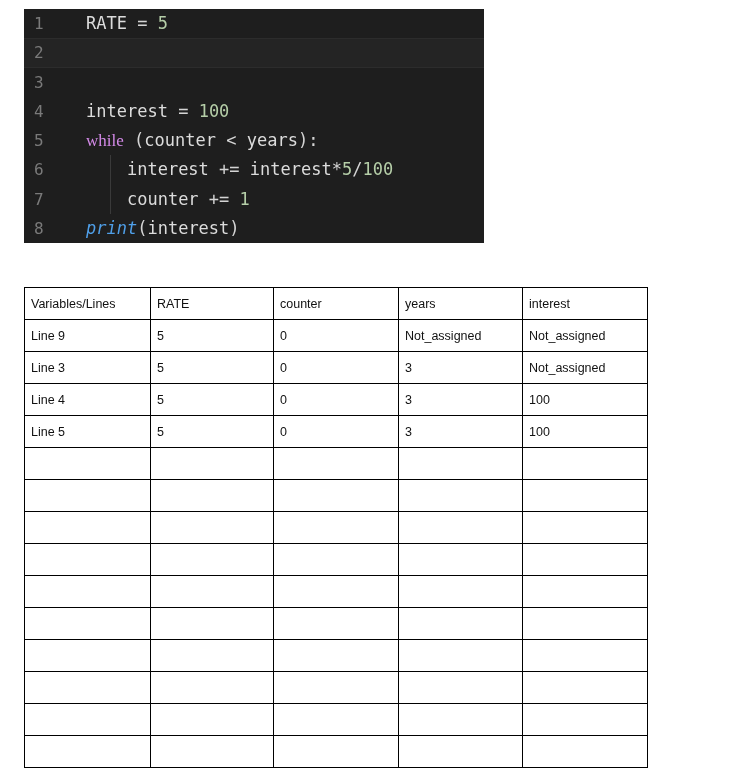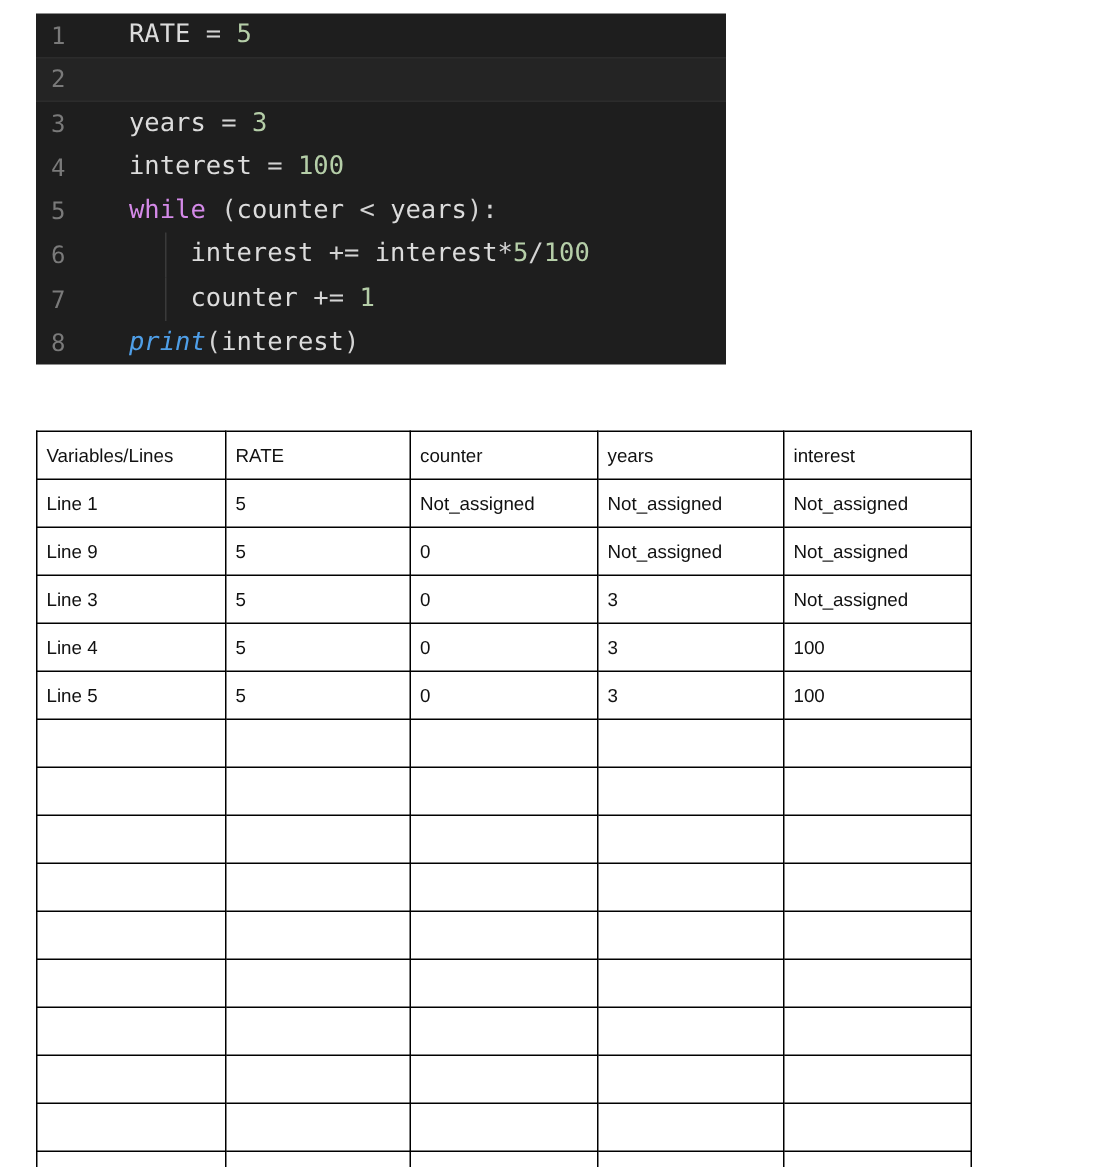"years = 3" span.code-text { html: <span><span>years</span><span> </span><span>=</span><span> </span><span>3</span></span> -> none }
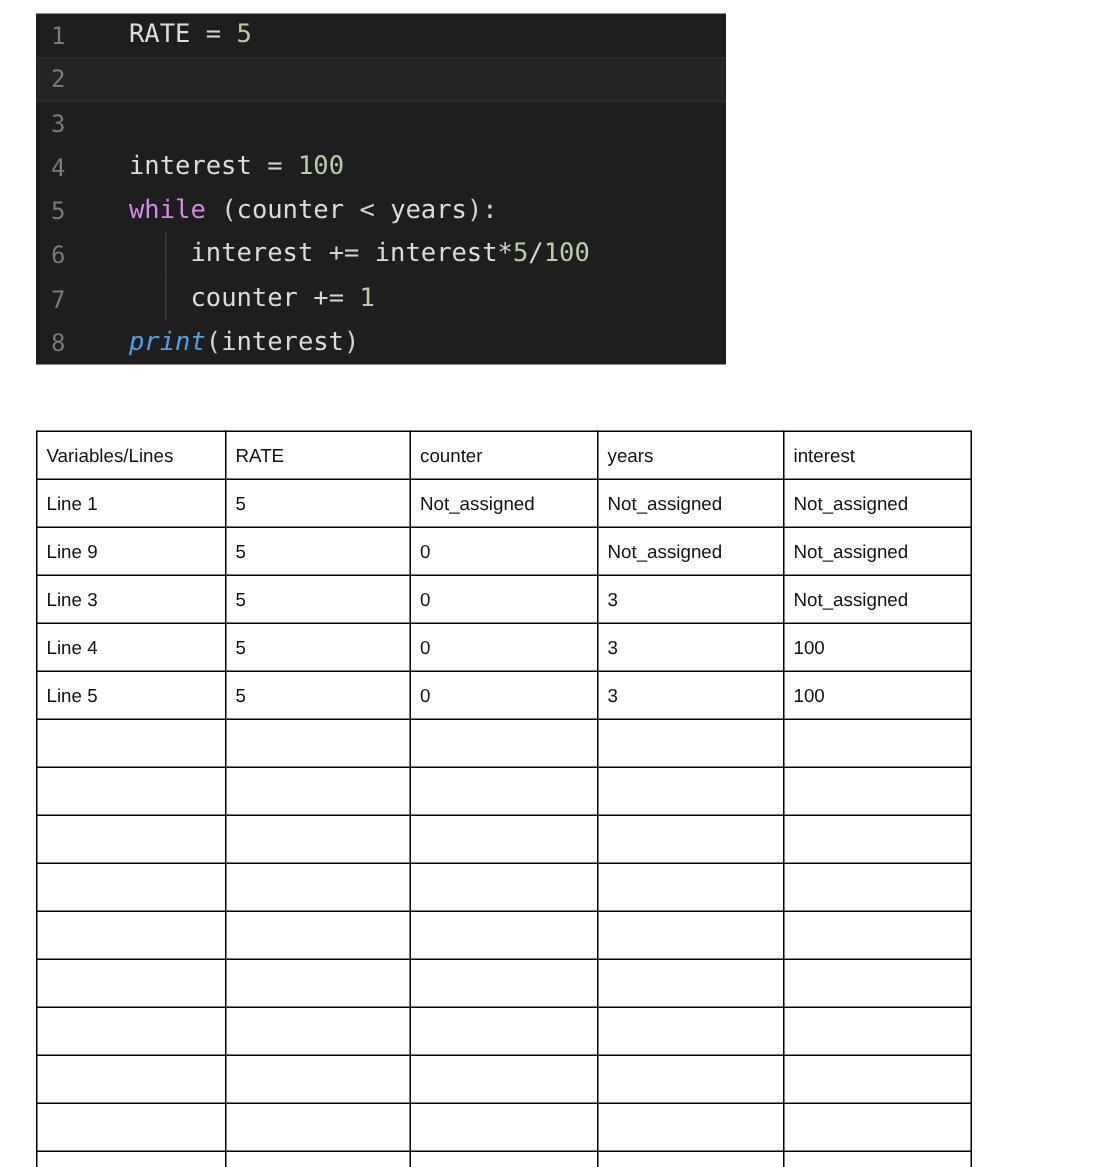"while" .tok-kw { font-family: none -> Liberation Serif, serif }
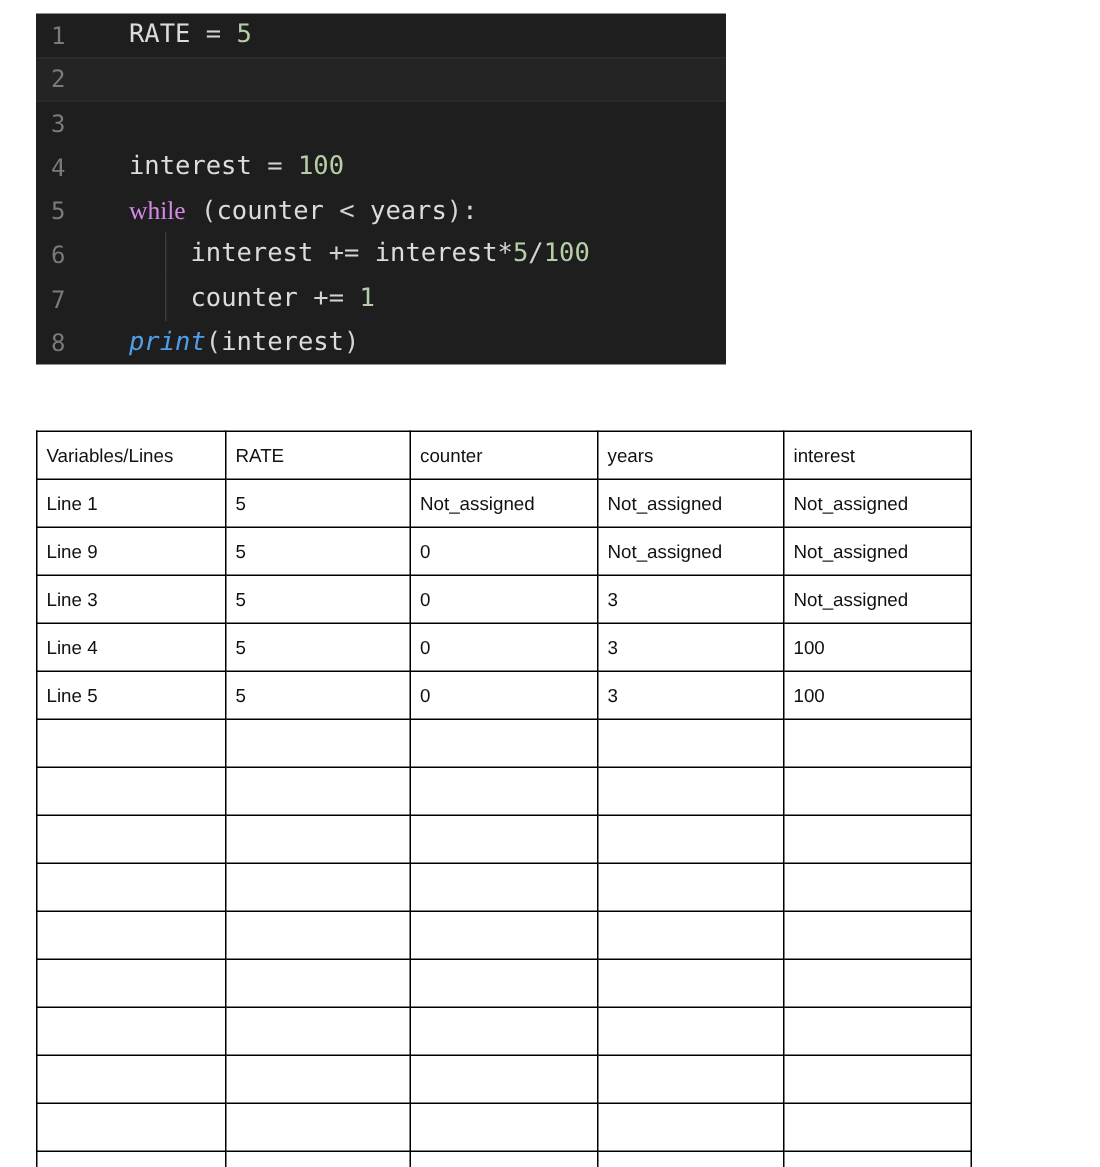"Line 1" tr { html: <tr> <td>Line 1</td> <td>5</td> <td>Not_assigned</td> <td>Not_assigned</td> <td>Not_assigned</td> </tr> -> none }
